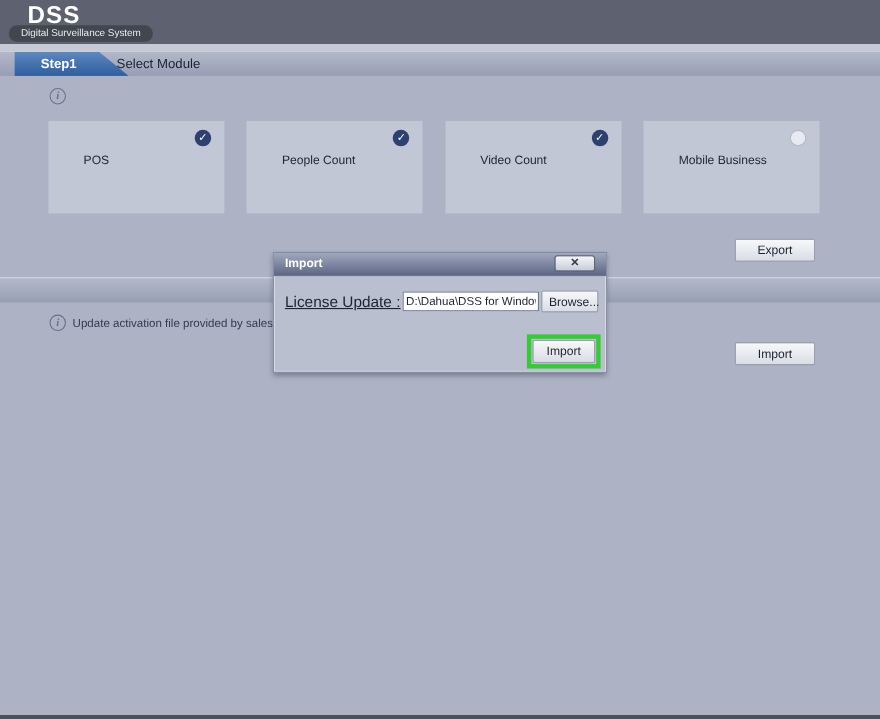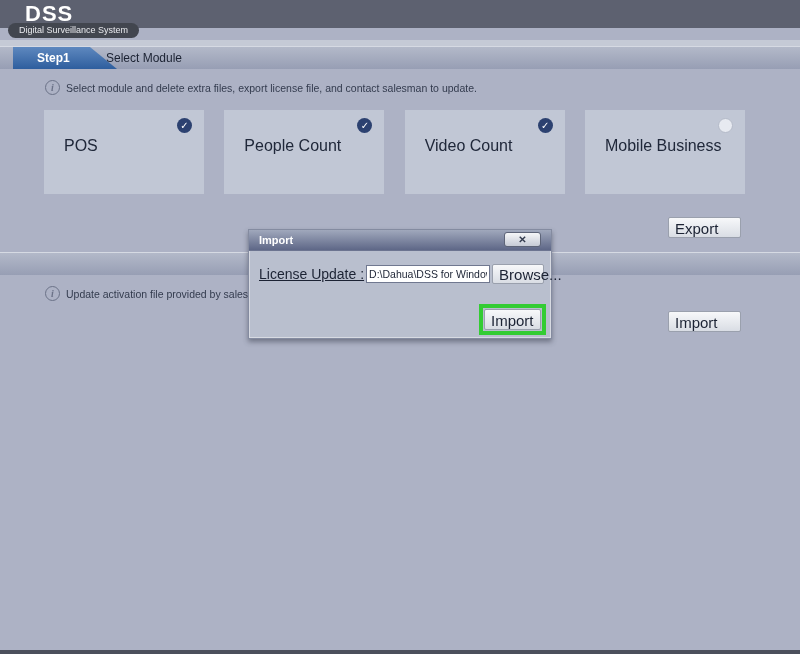"DSS" .header { height: 28px -> 40px }
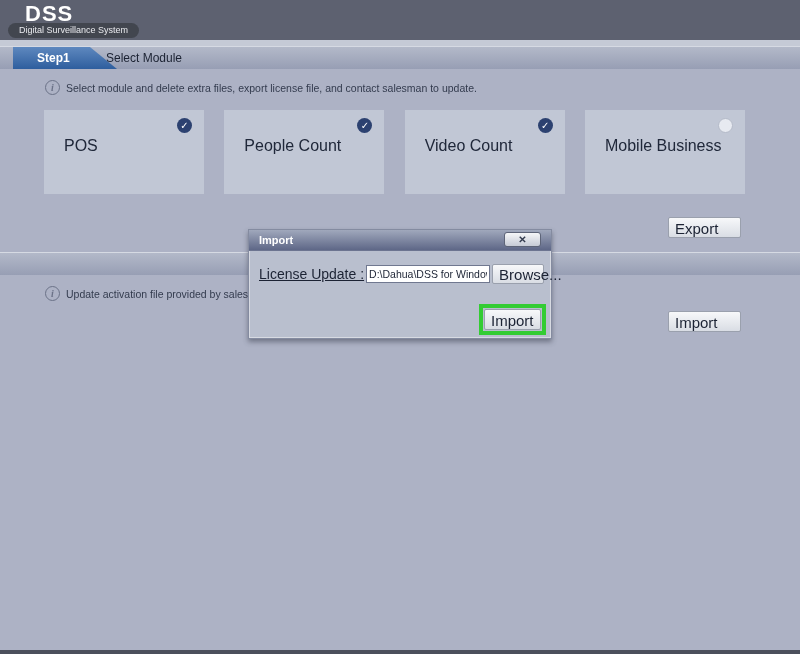"Select module and delete extra" span { html: <span>Select module and delete extra files, export license file, and contact salesman to update.</span> -> none }
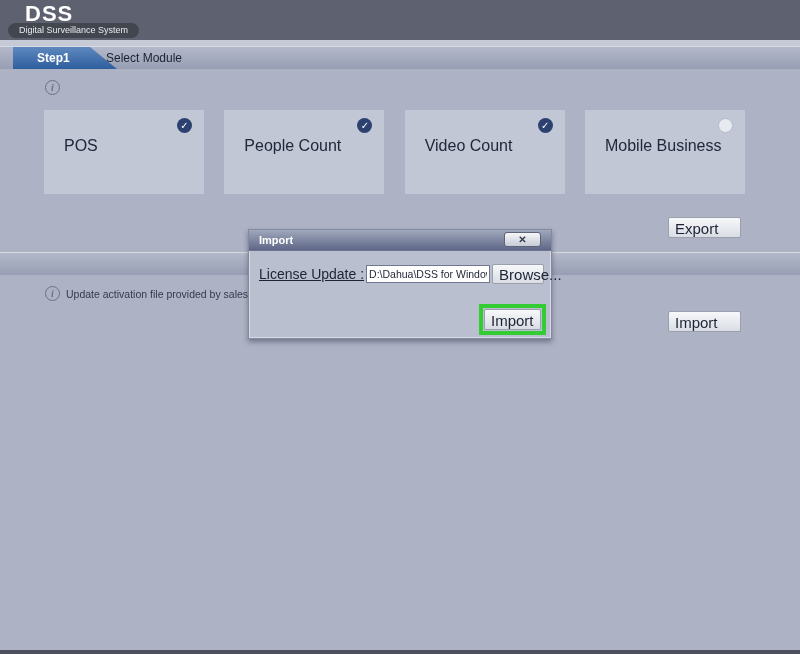"POS" .module-label { font-size: 16px -> 11px; left: 20px -> 32px }
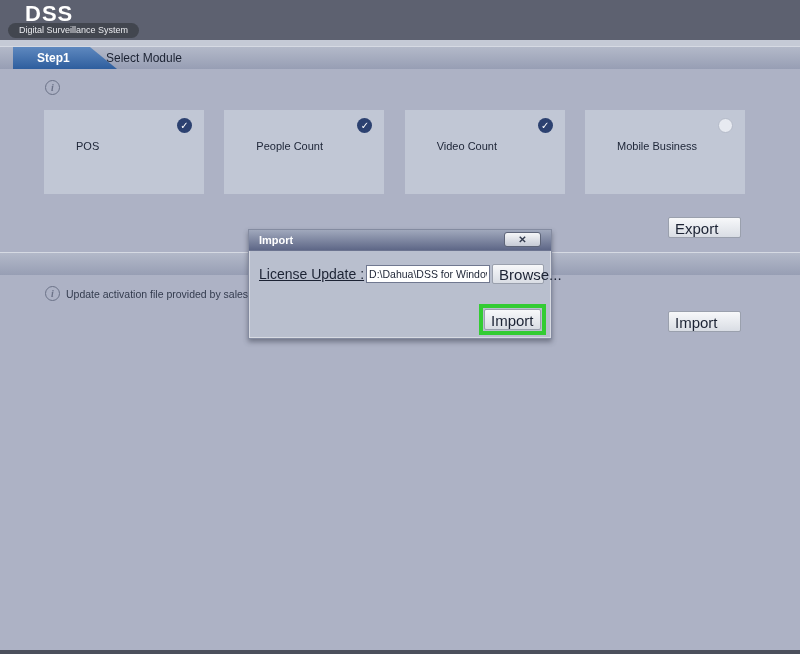"Export" .btn { font-size: 15px -> 11px; text-align: left -> center }
